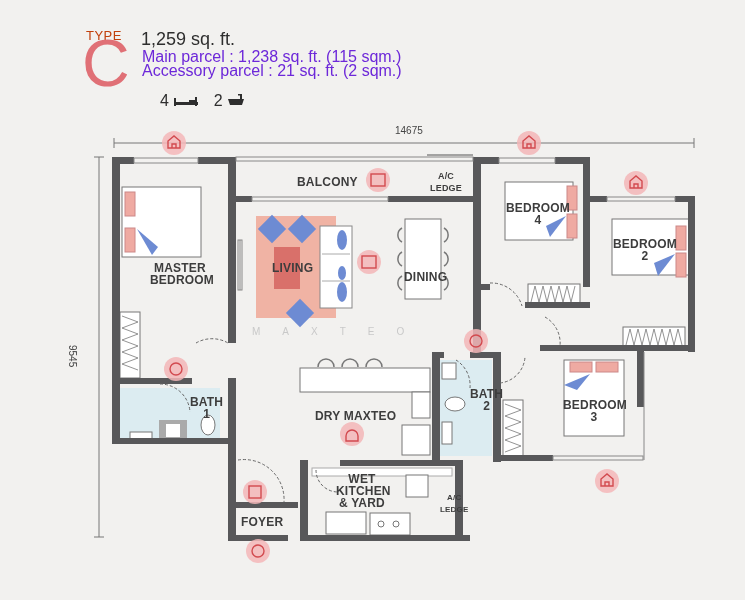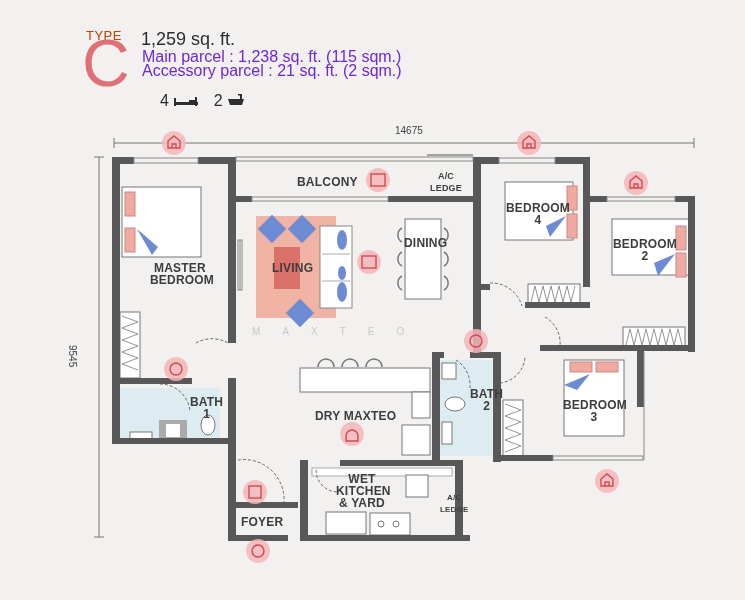"DINING" div.abs { top: 237px -> 271px }
